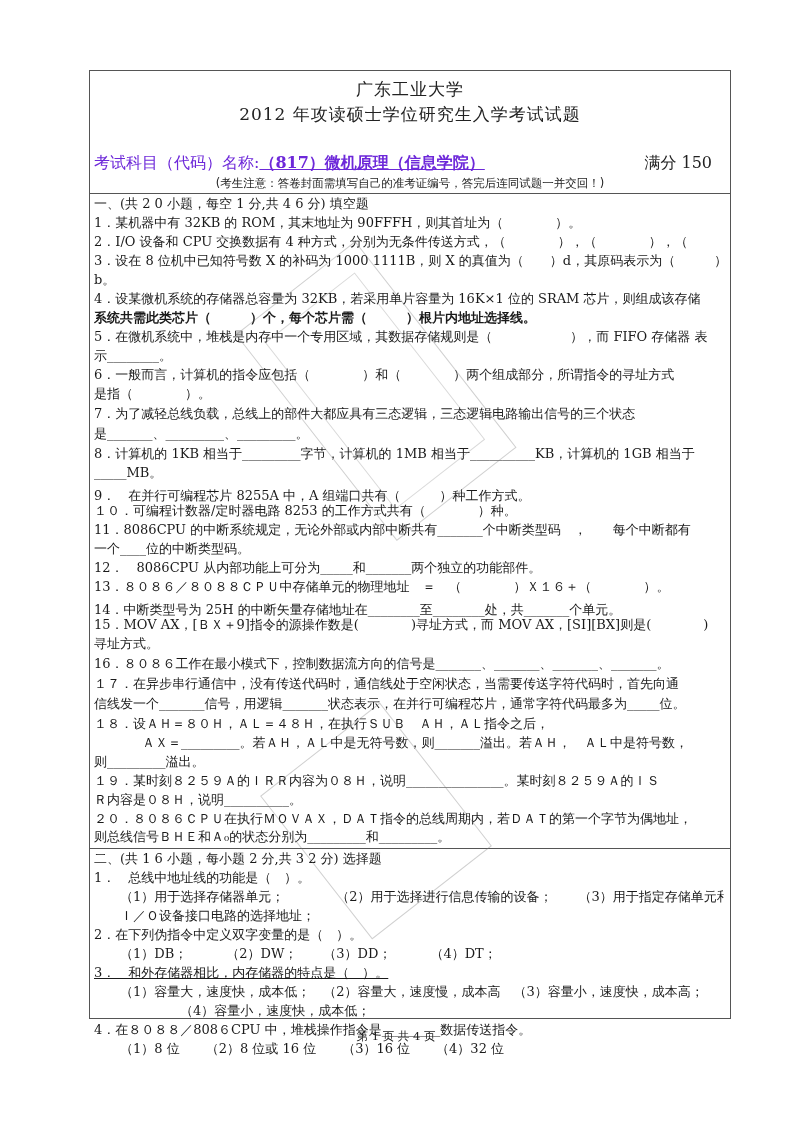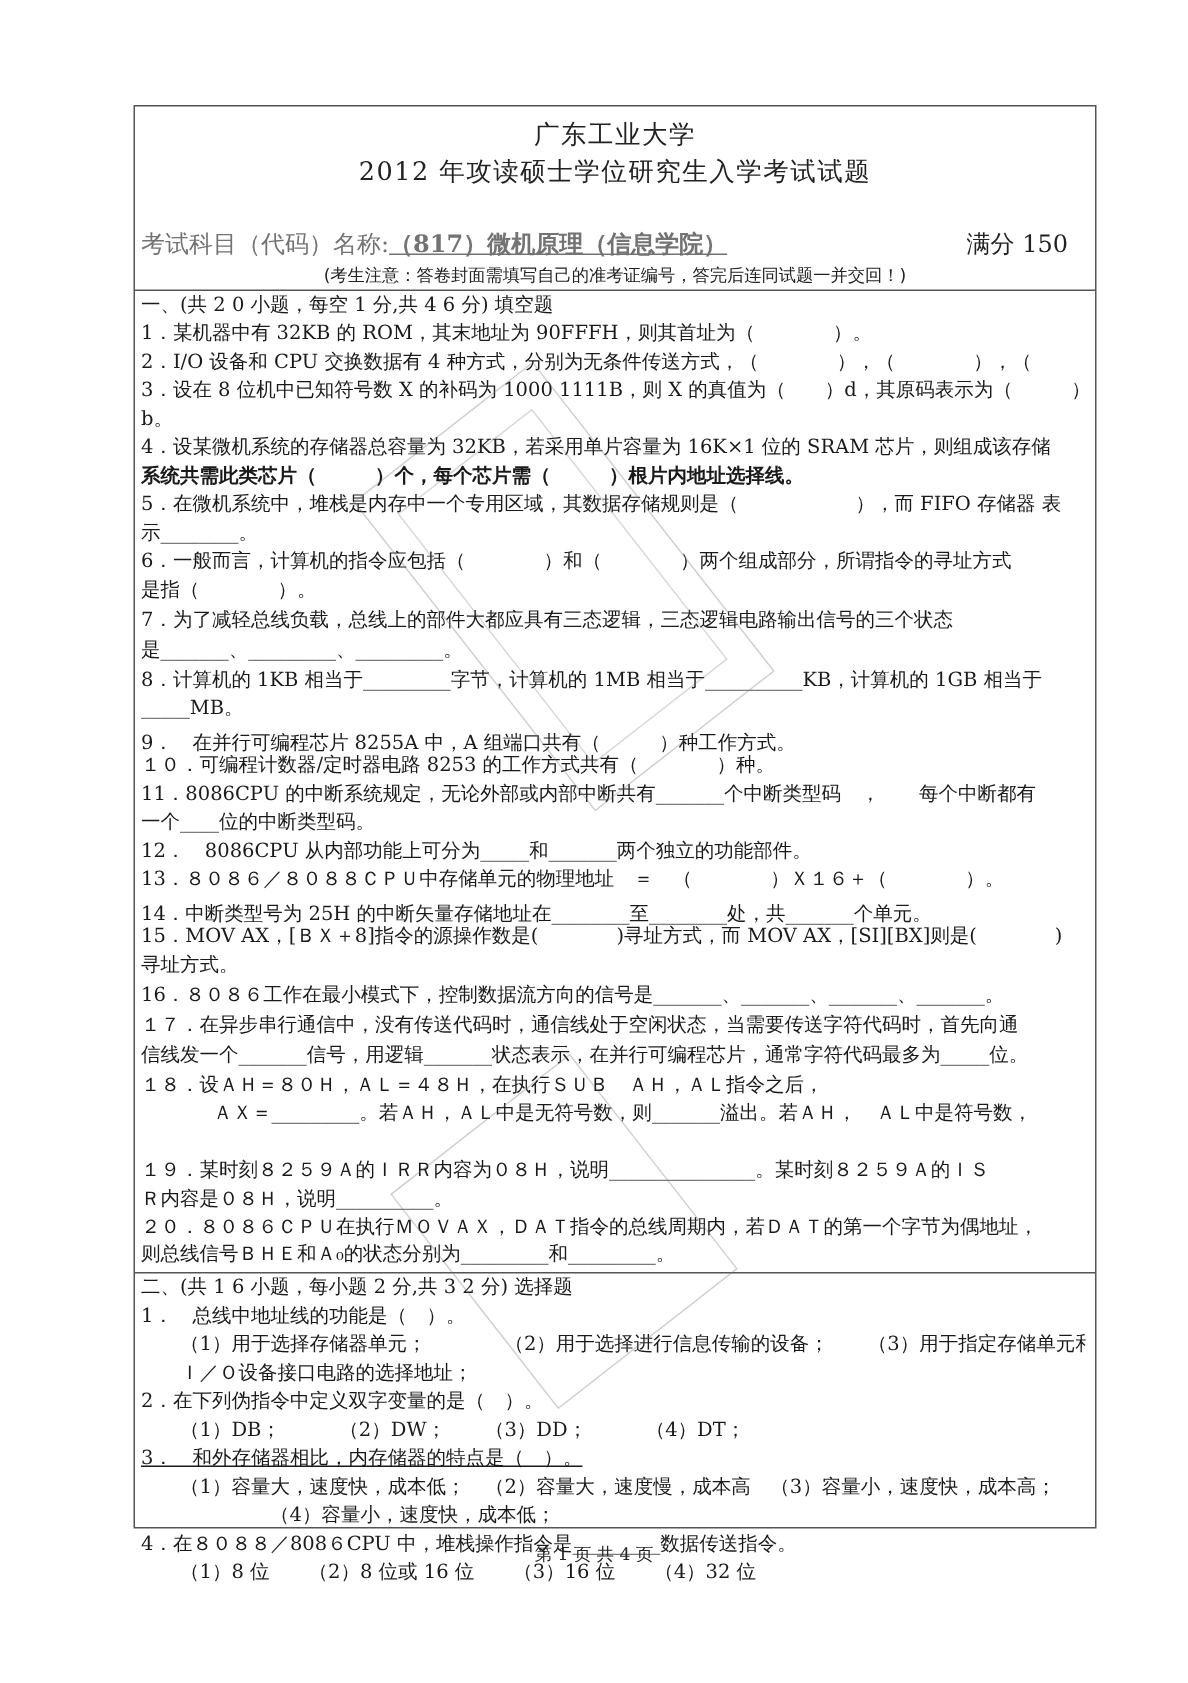"考试科目（代码）名称:（817）微机原理（信息学院）" .hdr-subject { color: #737373 -> #6d28d9 }
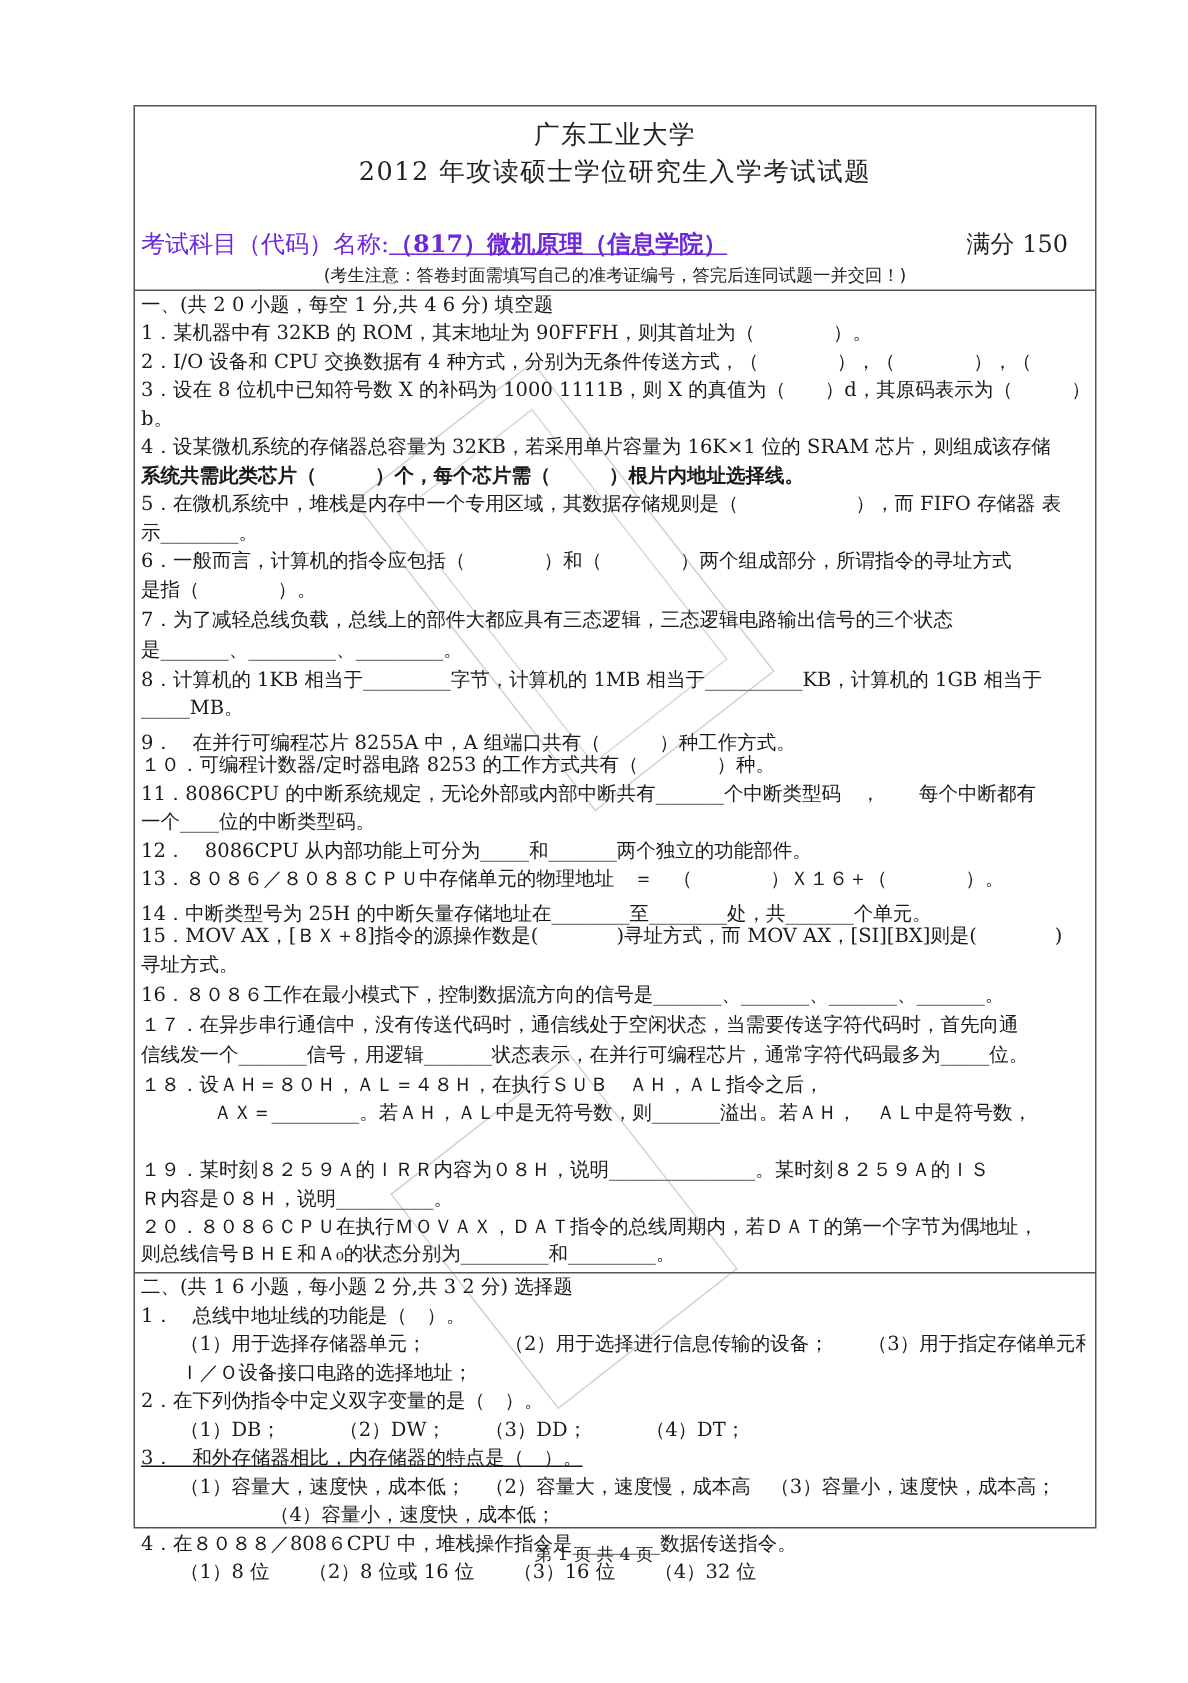"15．MOV AX，[ＢＸ＋8]指令的源操作数是( )寻址方式，而 MOV" div.line { text: 8 -> 9 }
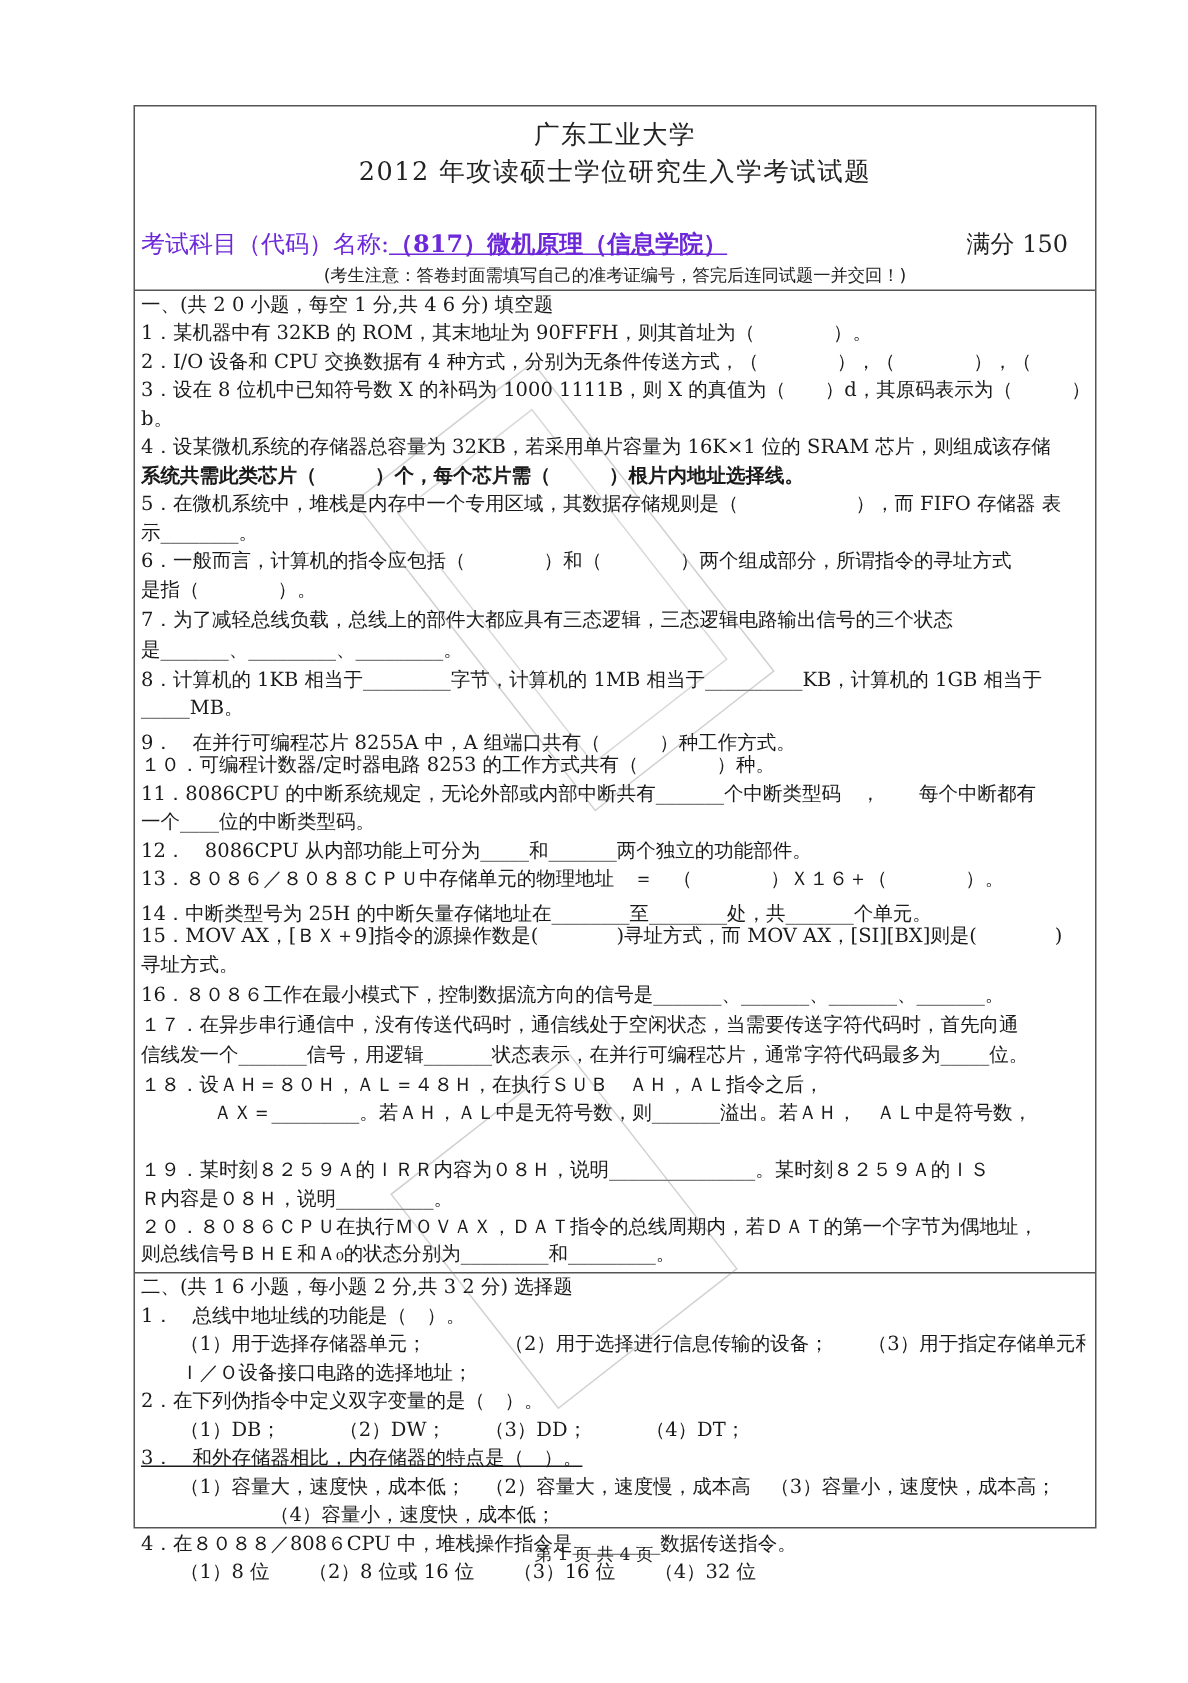"则_________溢出。" div.line { html: none -> <div>则_________溢出。</div> }
